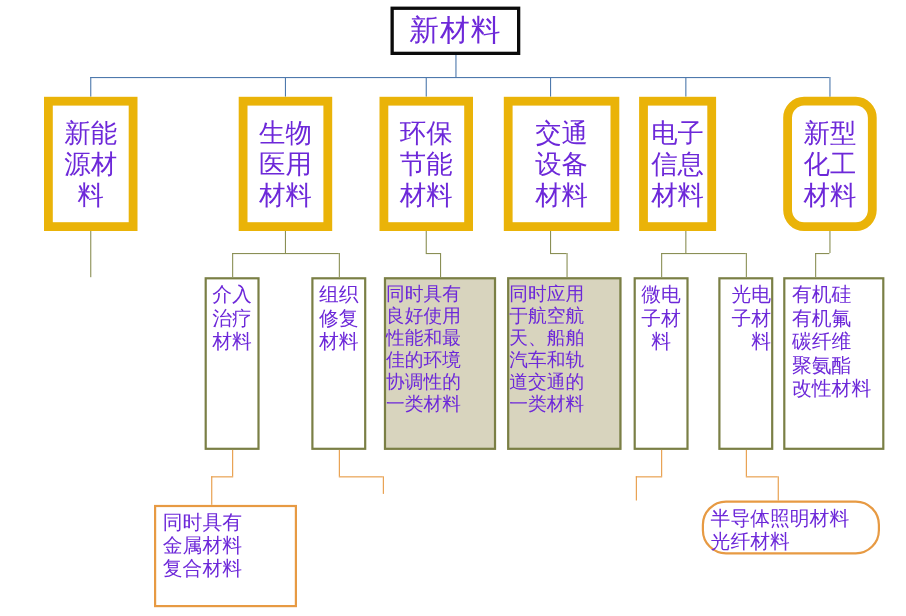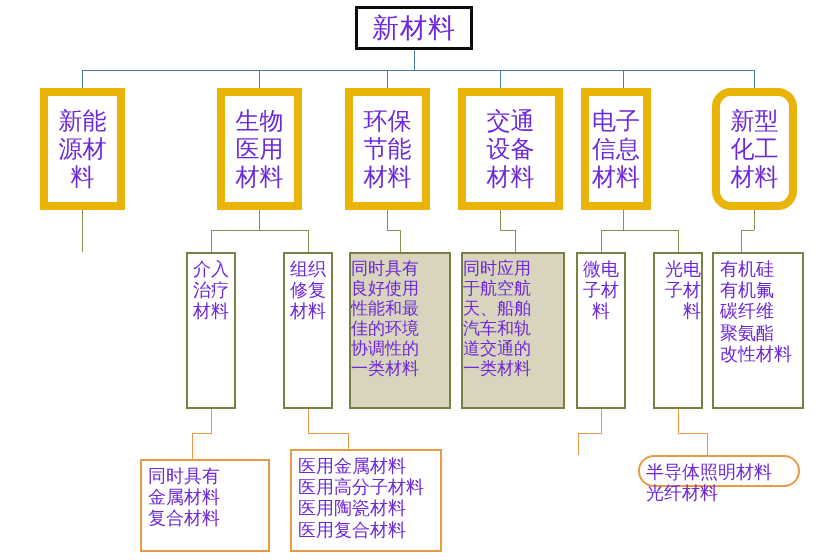"医用金属材料" div.node { html: <div> <span>医用金属材料 医用高分子材料 医用陶瓷材料 医用复合材料</span> </div> -> none }
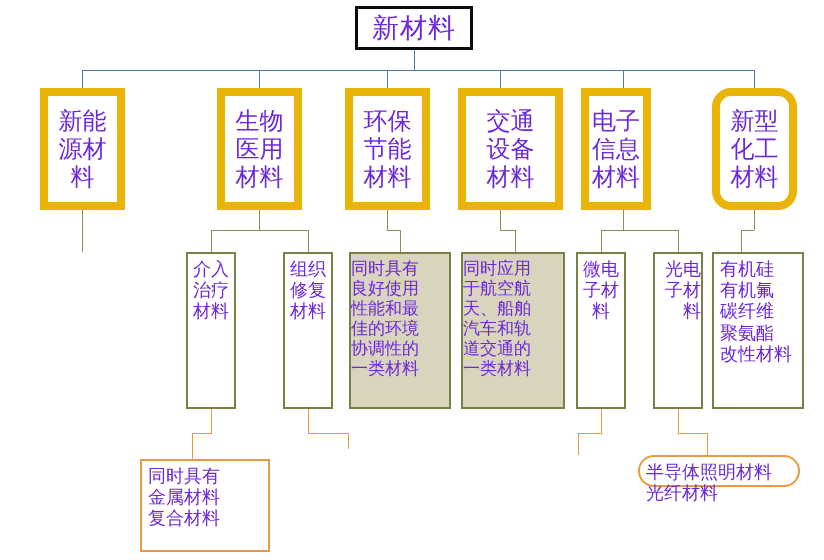"半导体照明材料" div.node { height: 32px -> 49px }
